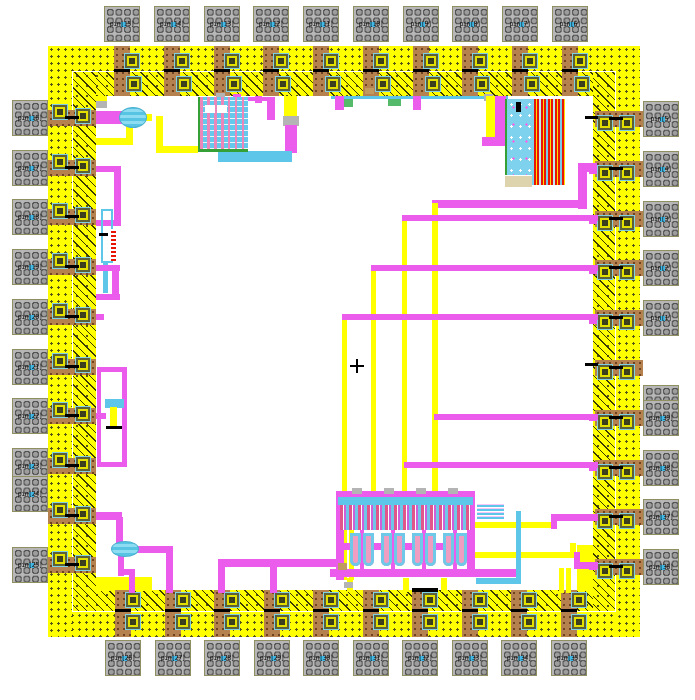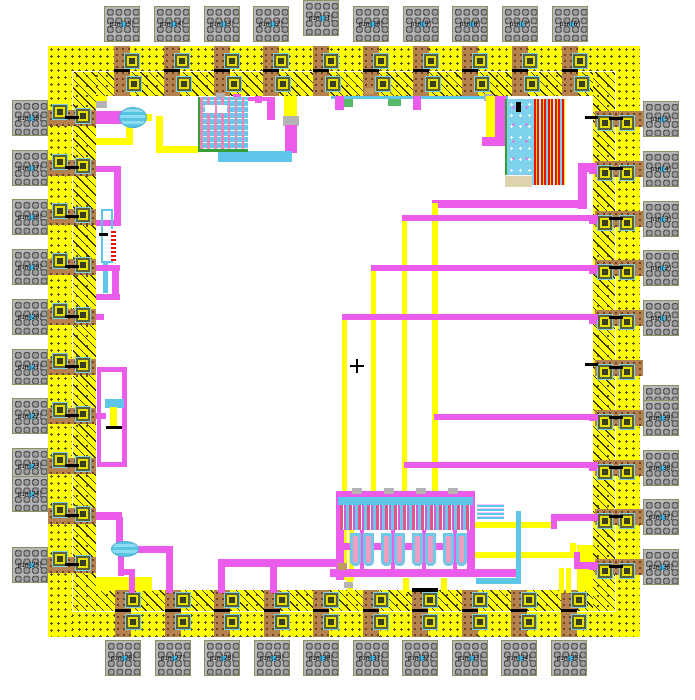"pin[11]" div.abs { top: 0 -> 6px }
